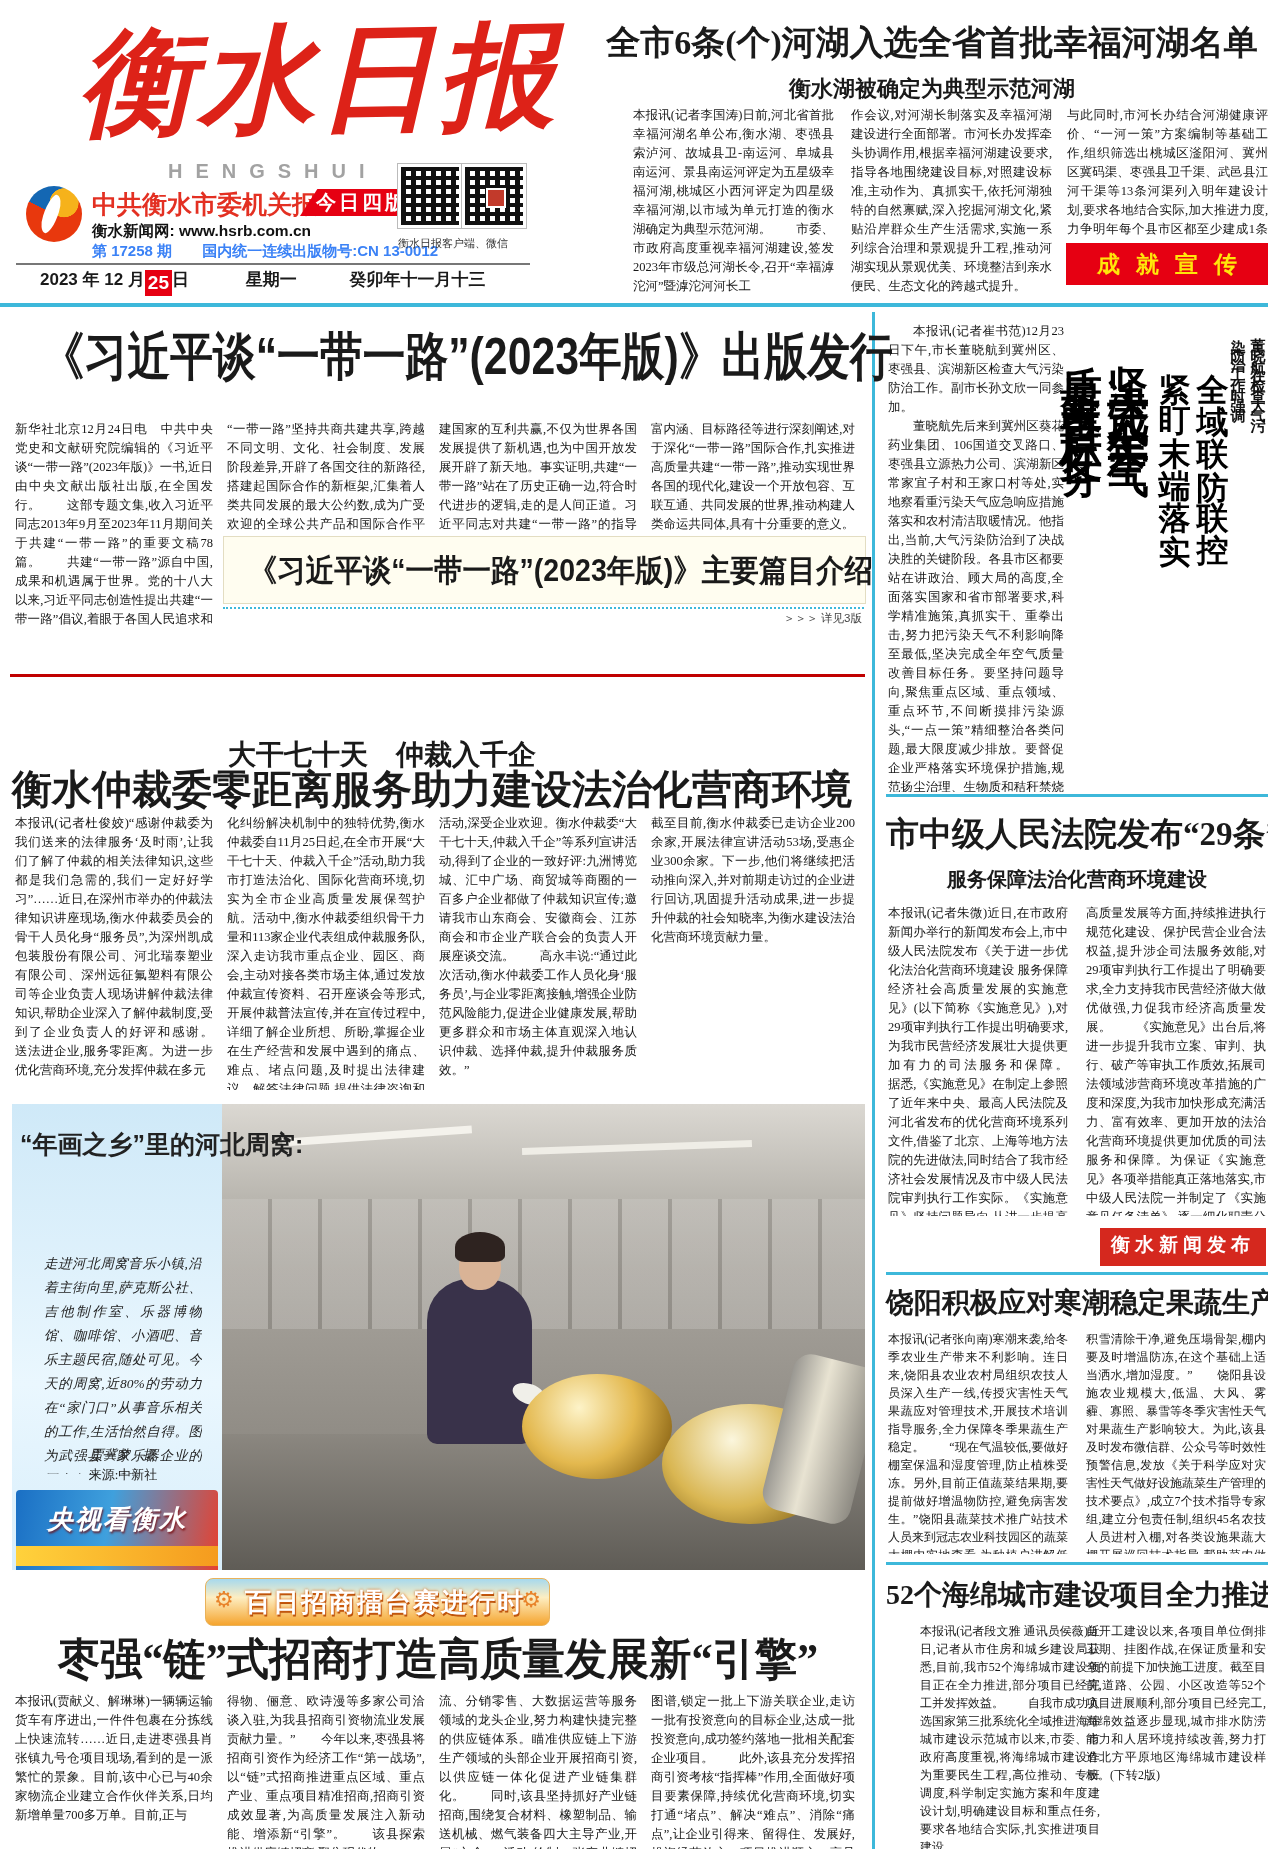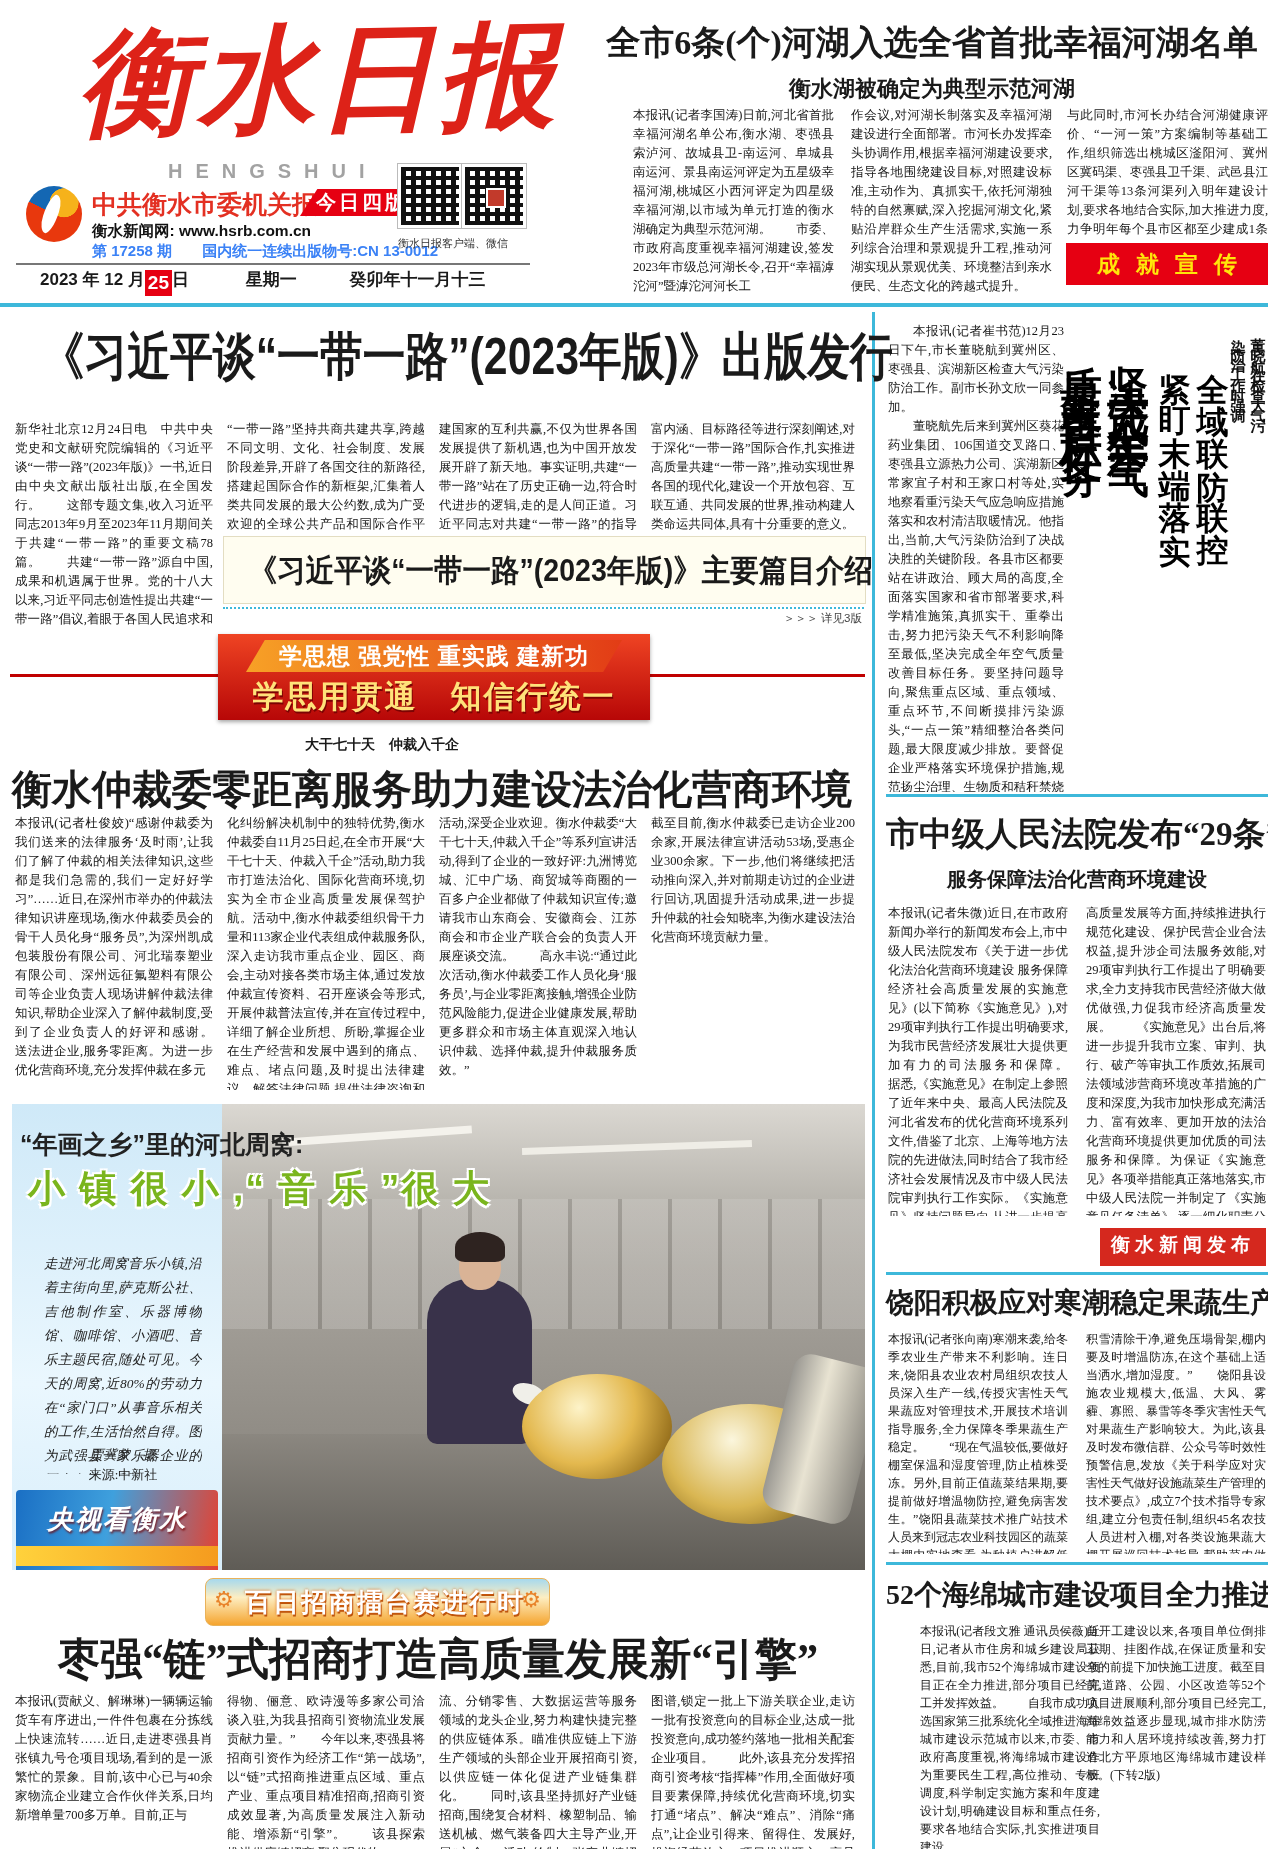"学思想 强党性 重实践 建新功" div.redbanner { html: <div> <div>学思想 强党性 重实践 建新功</div> <div>学思用贯通 知信行统一</div> </div> -> none }
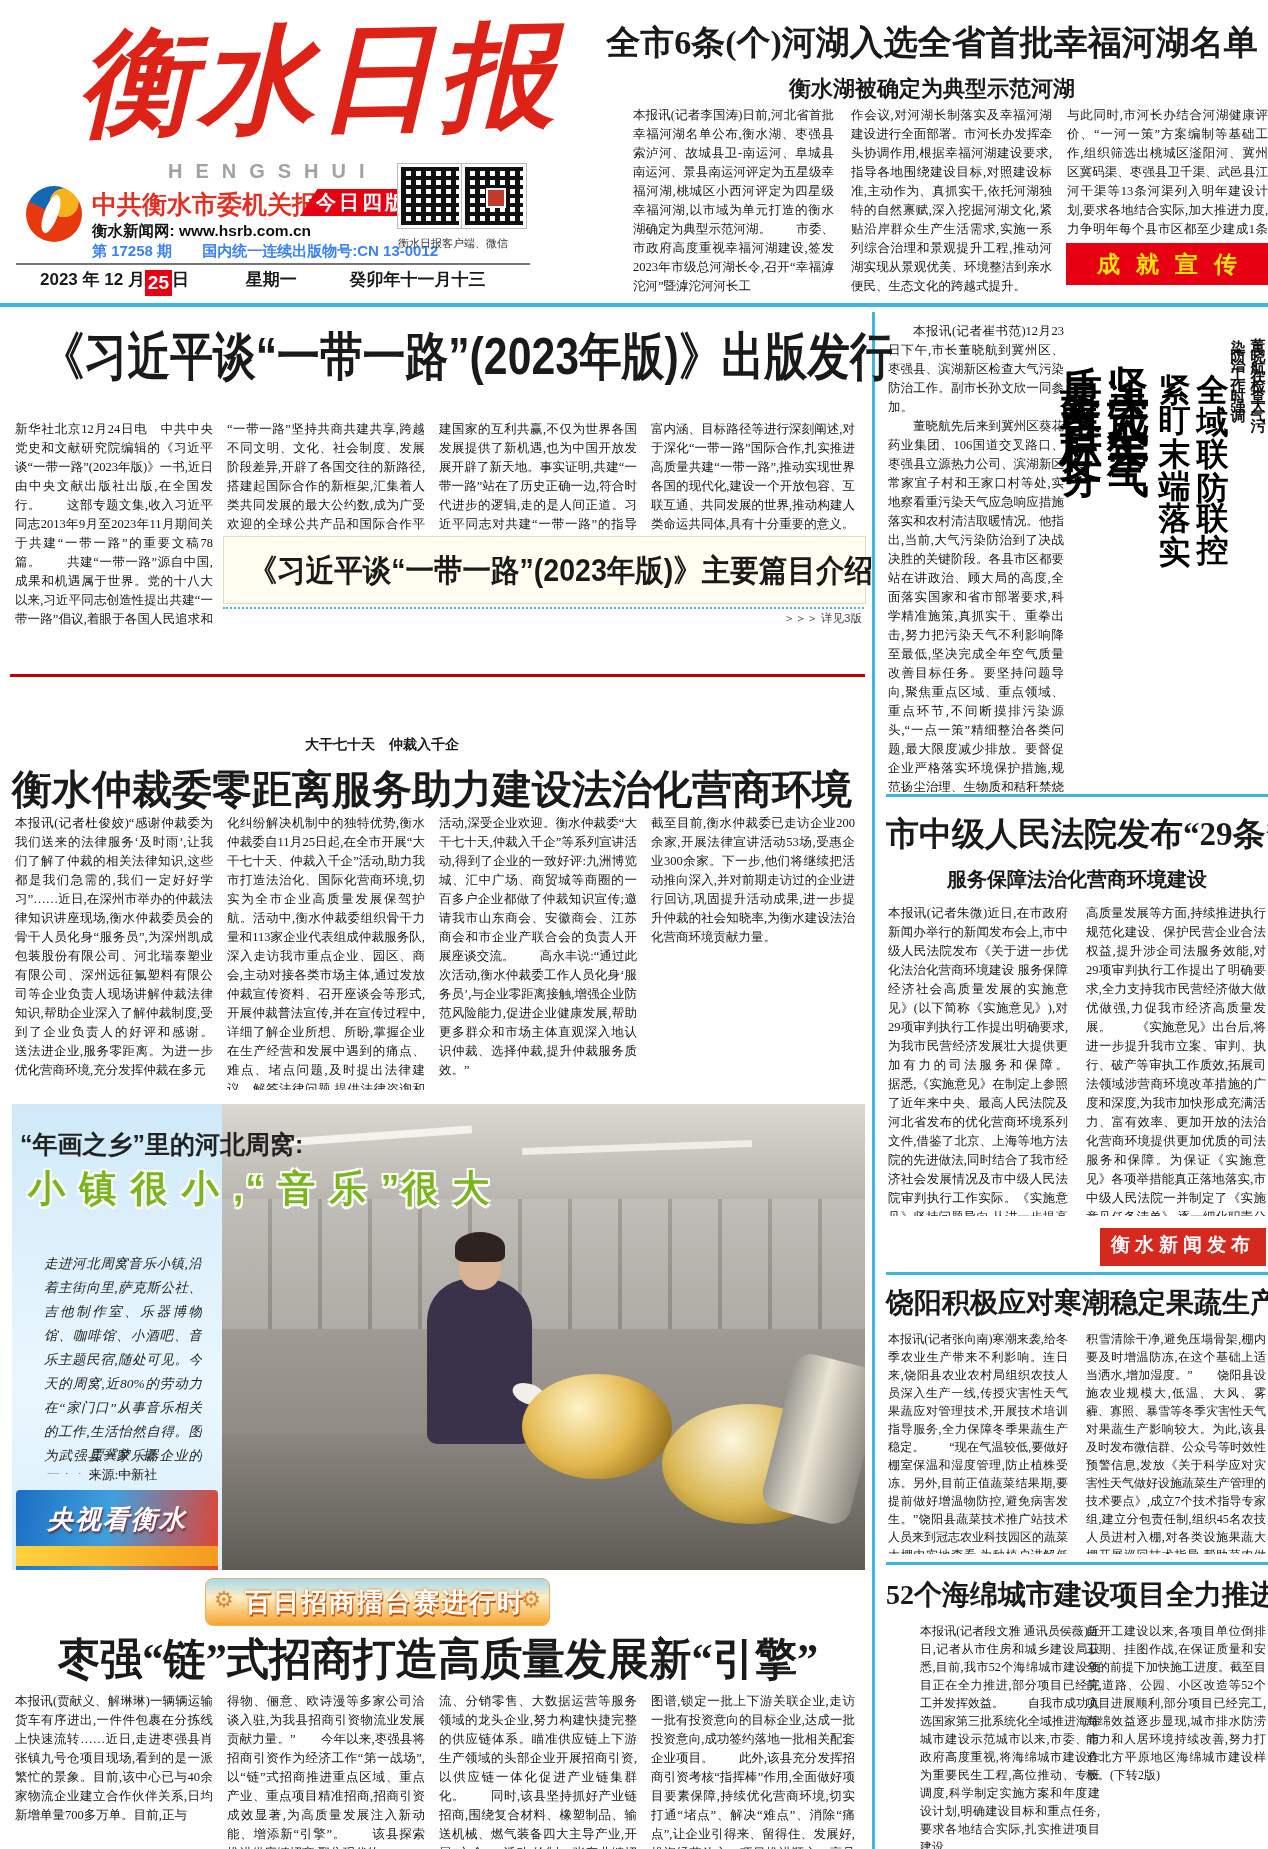"大干七十天 仲裁入千企" div.abs { font-size: 14px -> 28px }
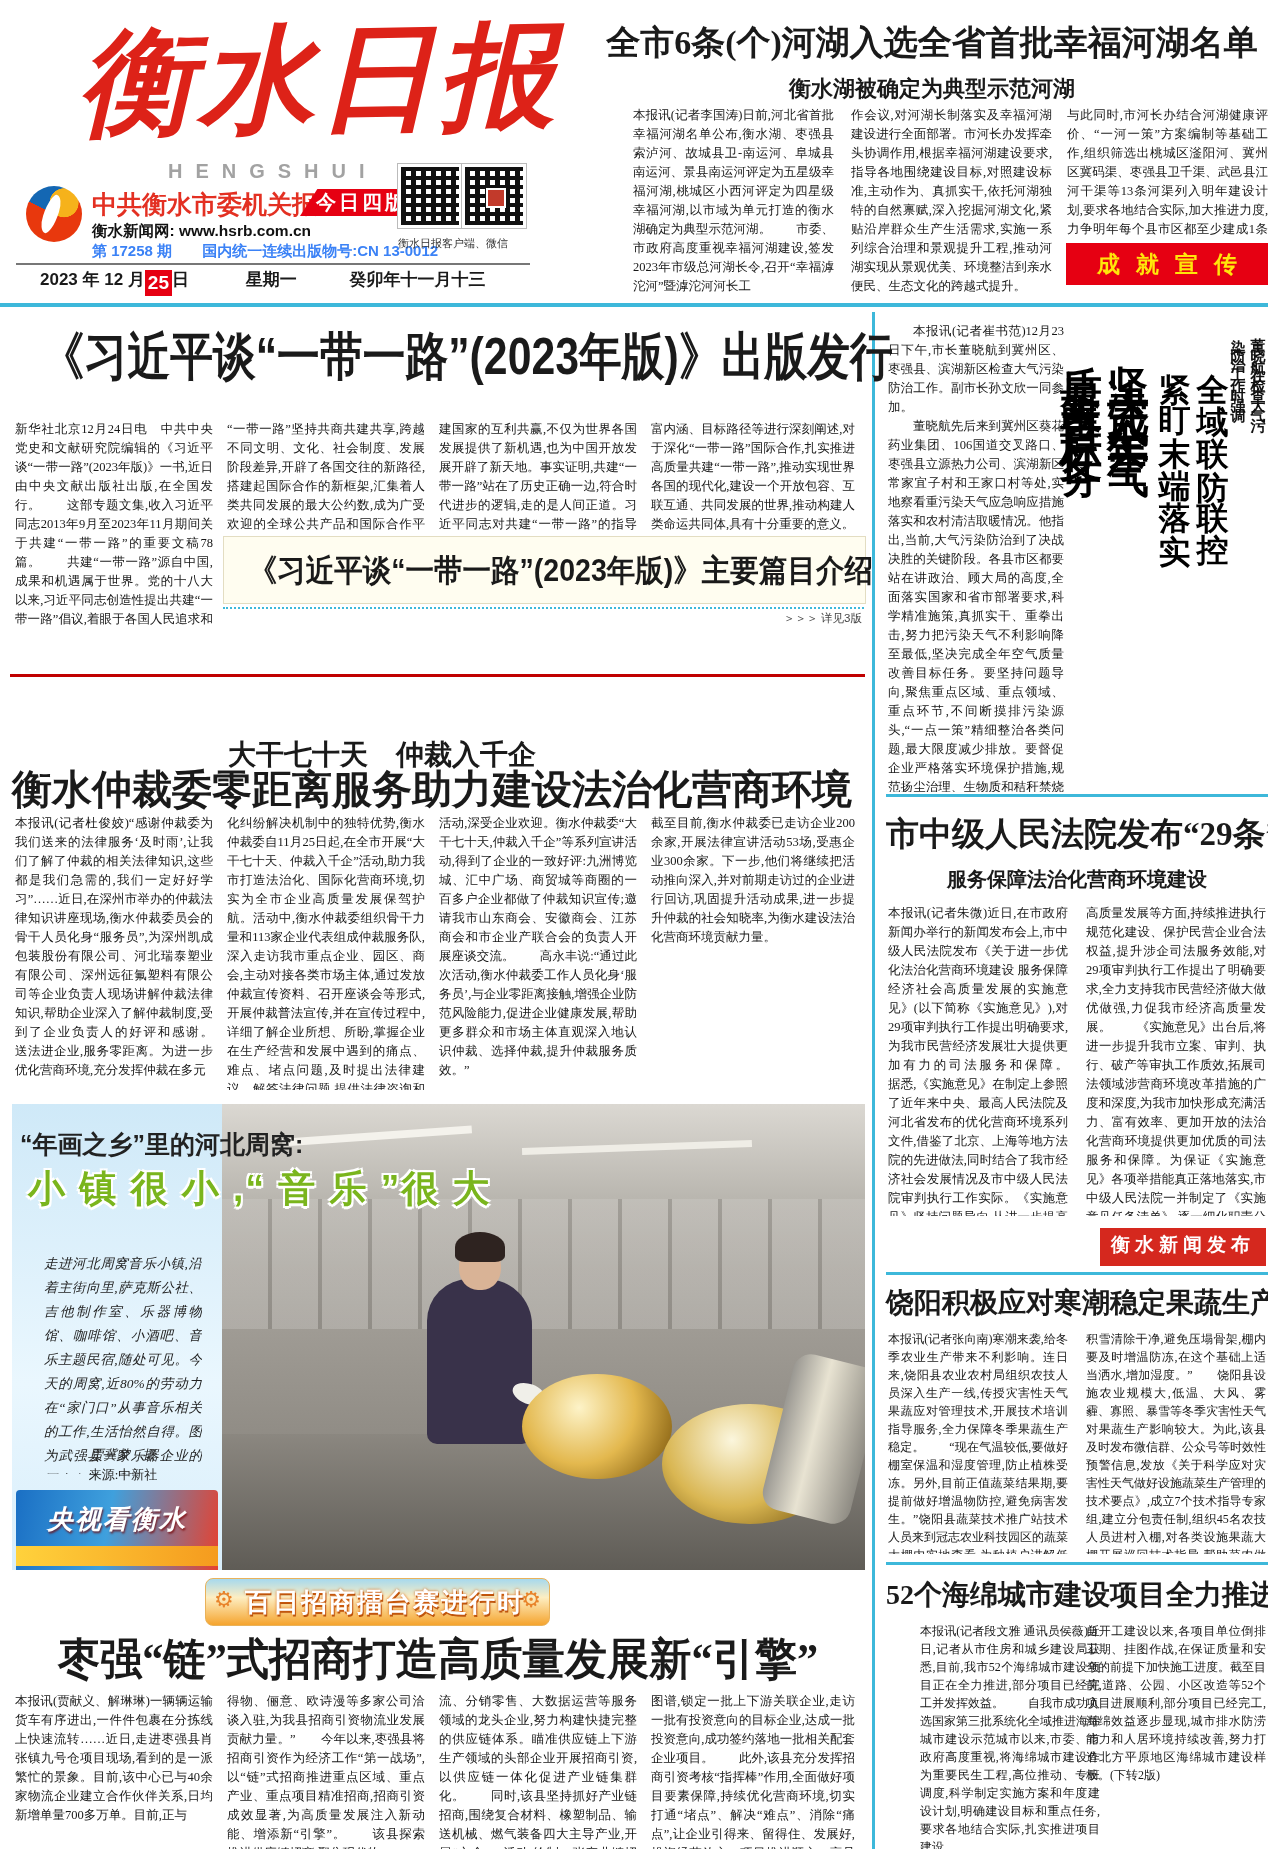"小 镇 很 小 ,“" div.abs { html: <div>小 镇 很 小 ,“ 音 乐 ”很 大</div> -> none }
